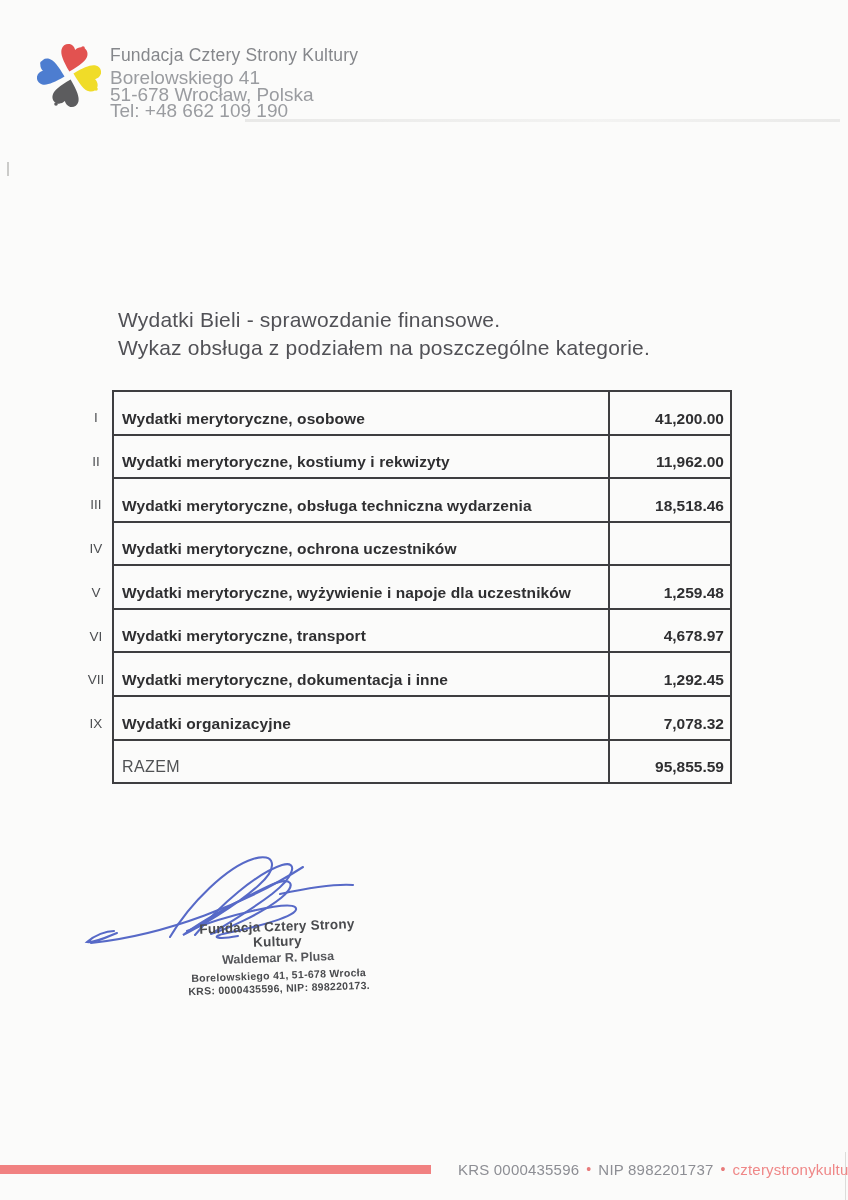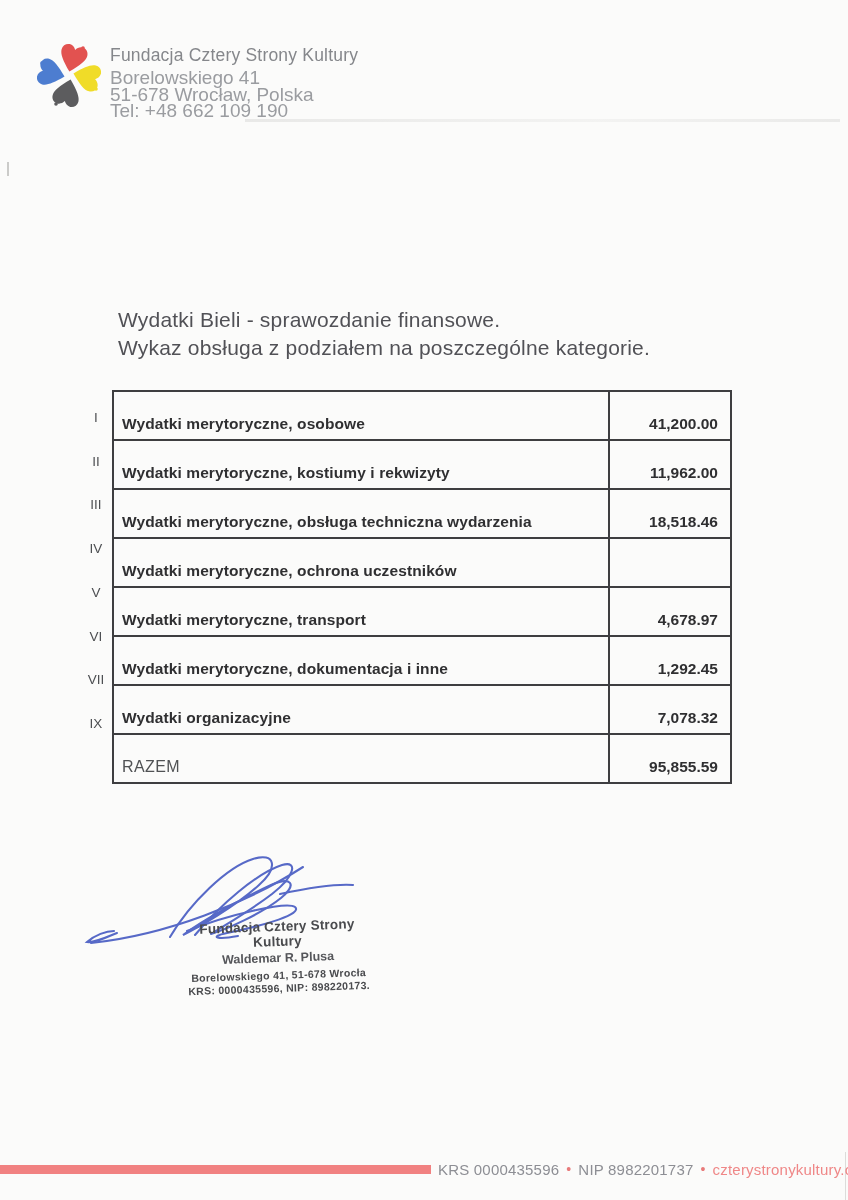"41,200.00" .cell-amount { padding: 0 12px 6px 0 -> 0 6px 6px 0 }
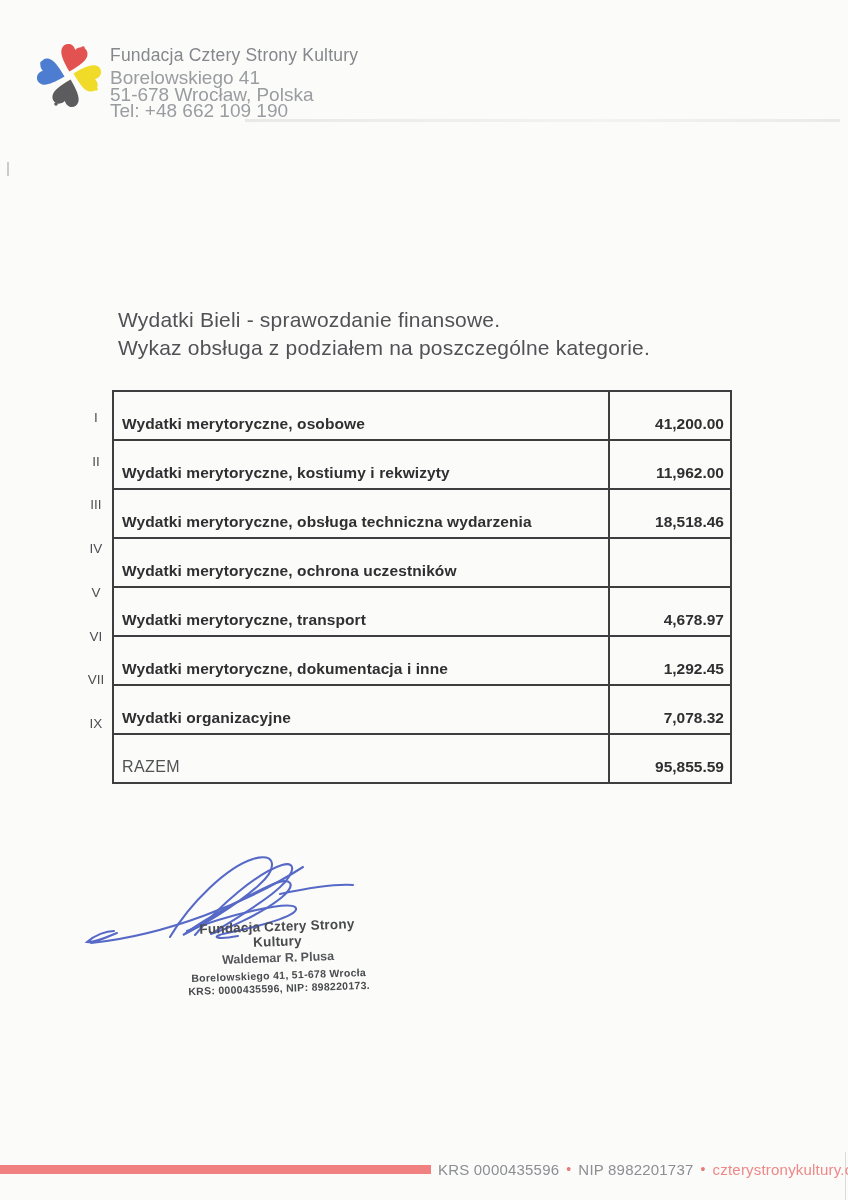"Wydatki merytoryczne, wyżywienie i" div.trow { html: none -> <div> <div>Wydatki merytoryczne, wyżywienie i napoje dla uczestników</div> <div>1,259.48</div> </div> }
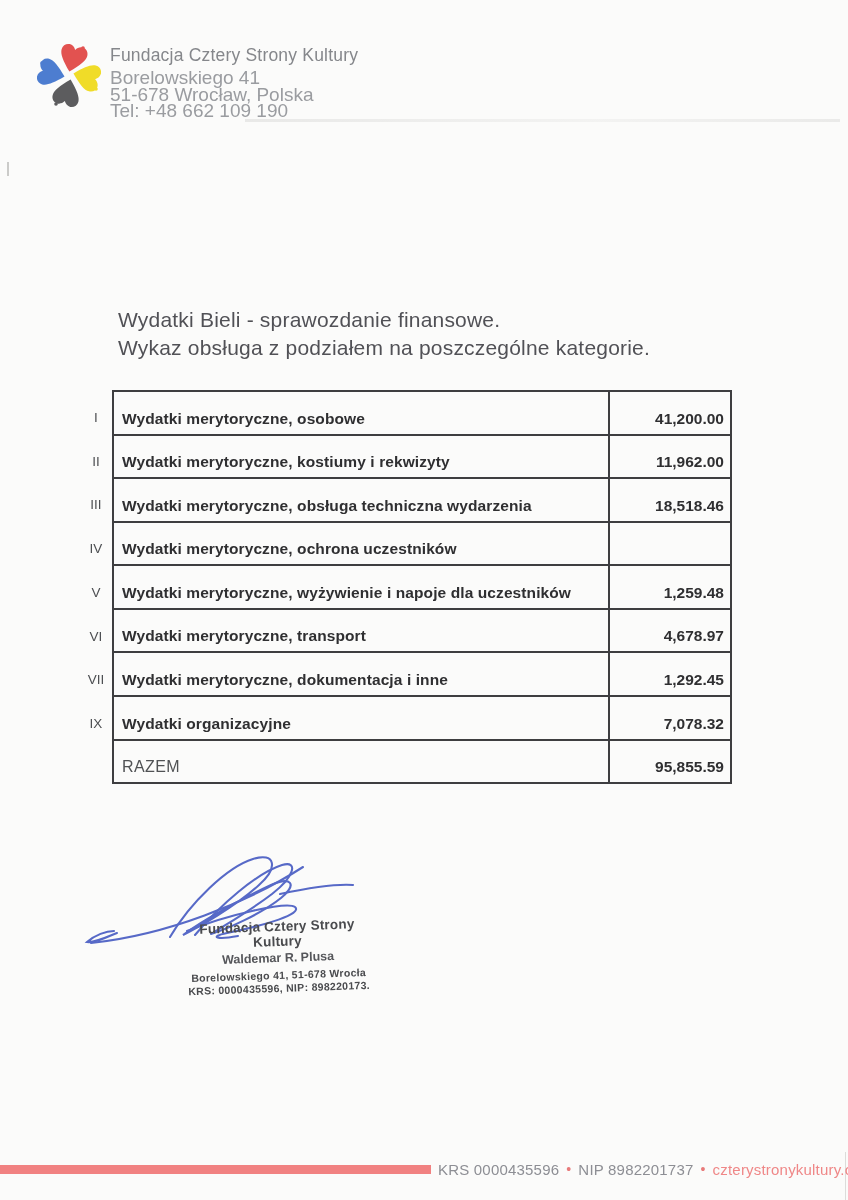"KRS 0000435596" .footer { gap: none -> 20px }
